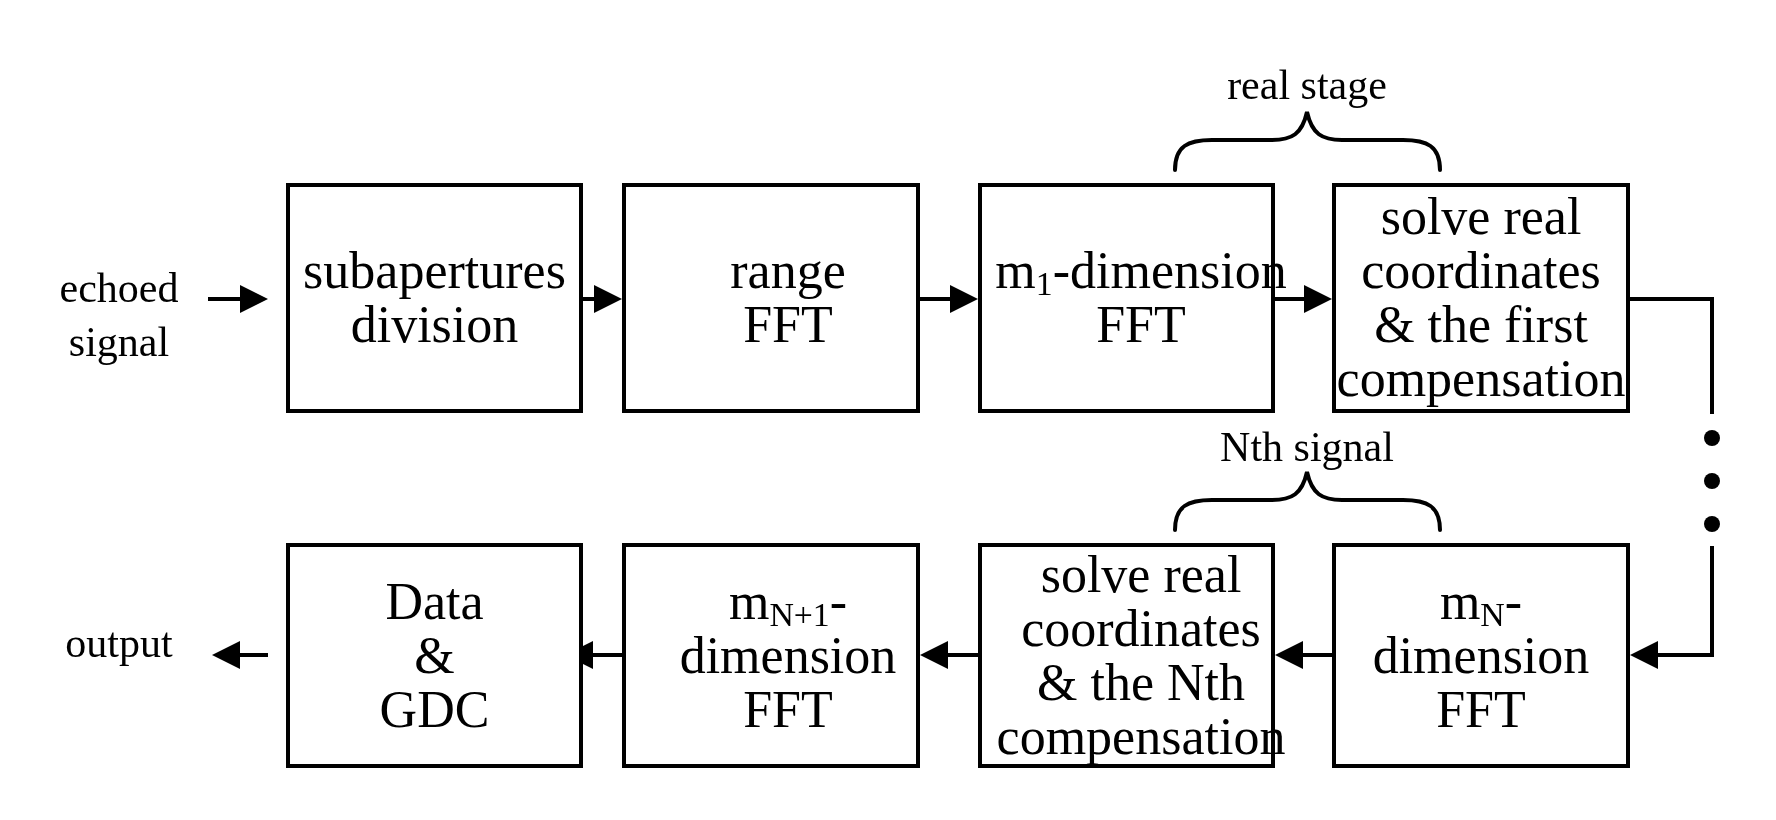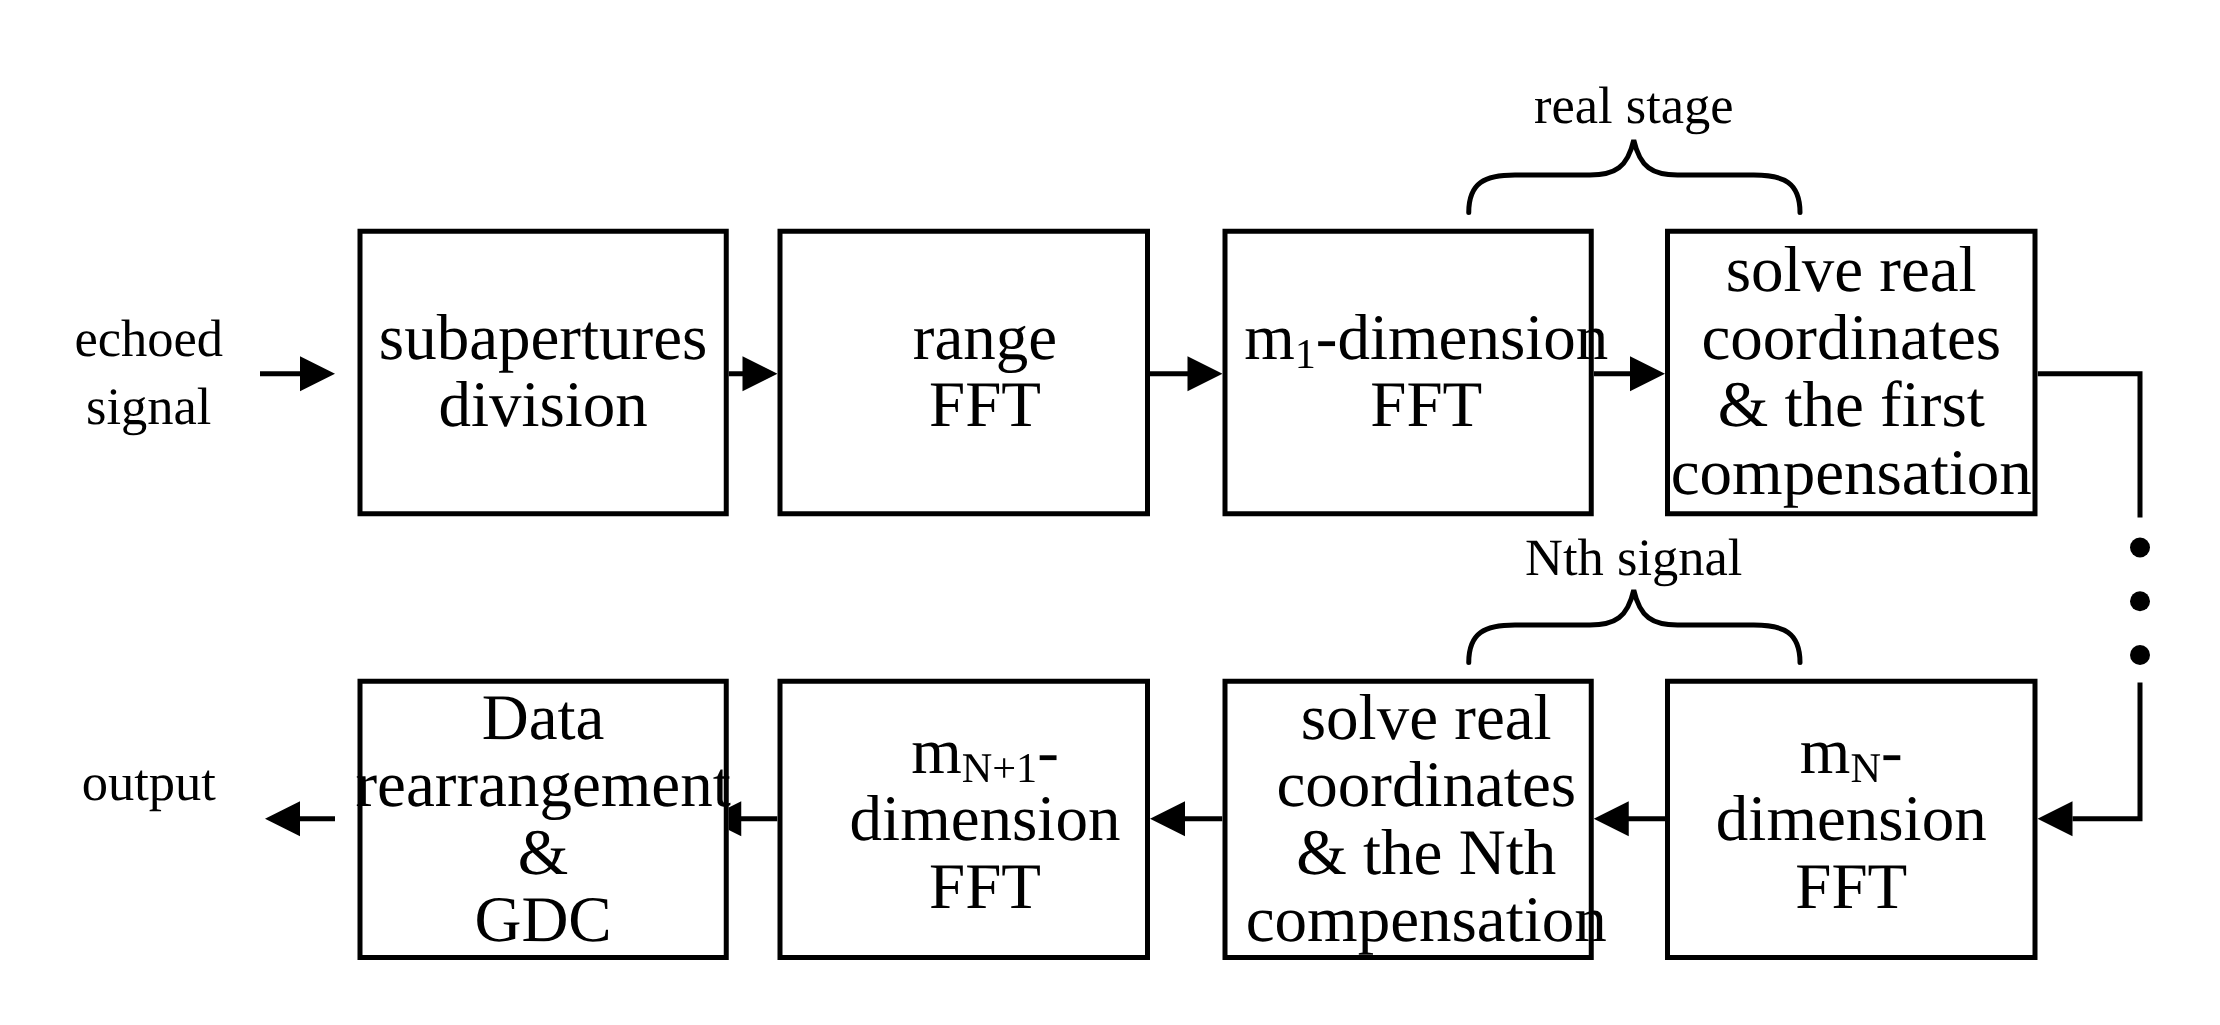"echoed" .side-label { margin-top: none -> 16px }
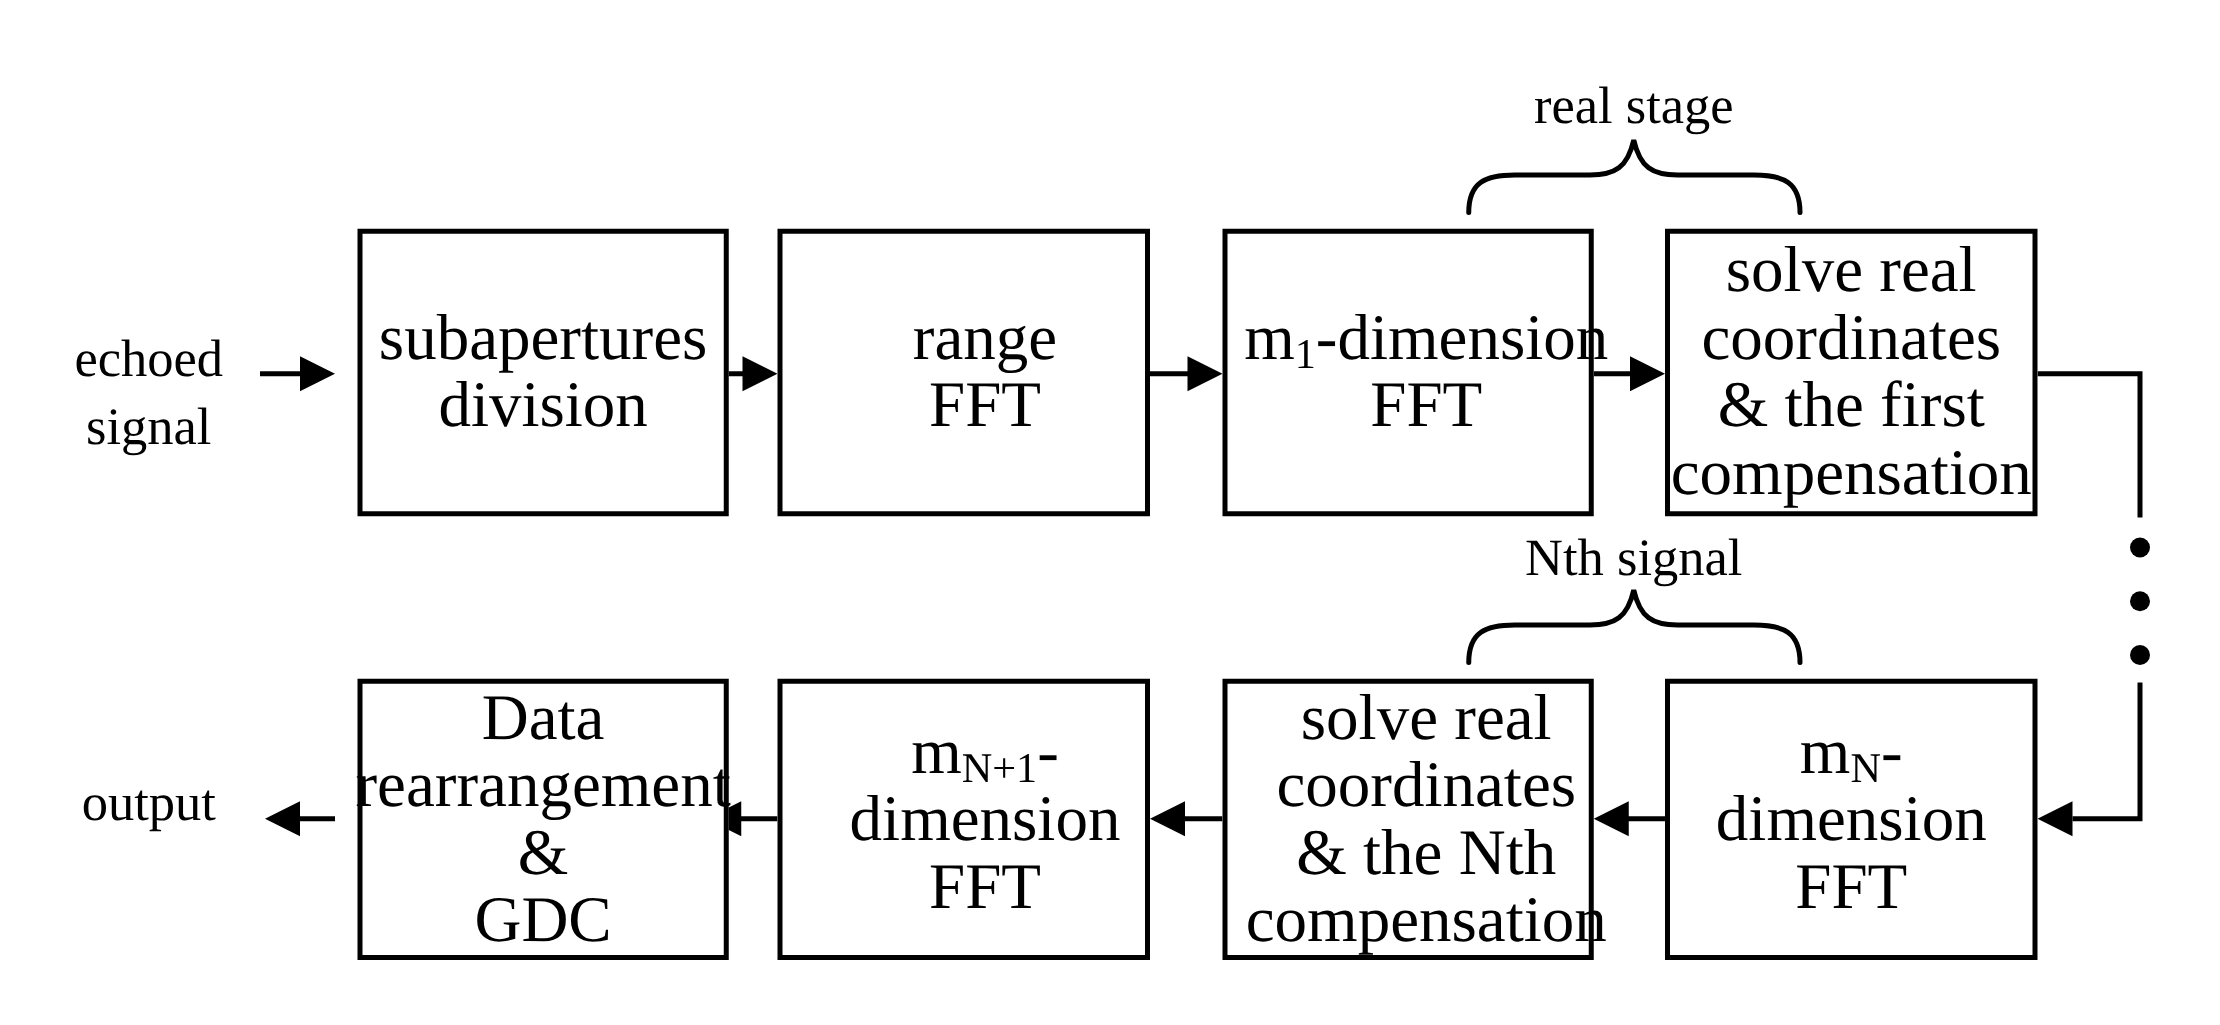"rearrangement" div.box-line { html: <div><span>rearrangement</span></div> -> none }
